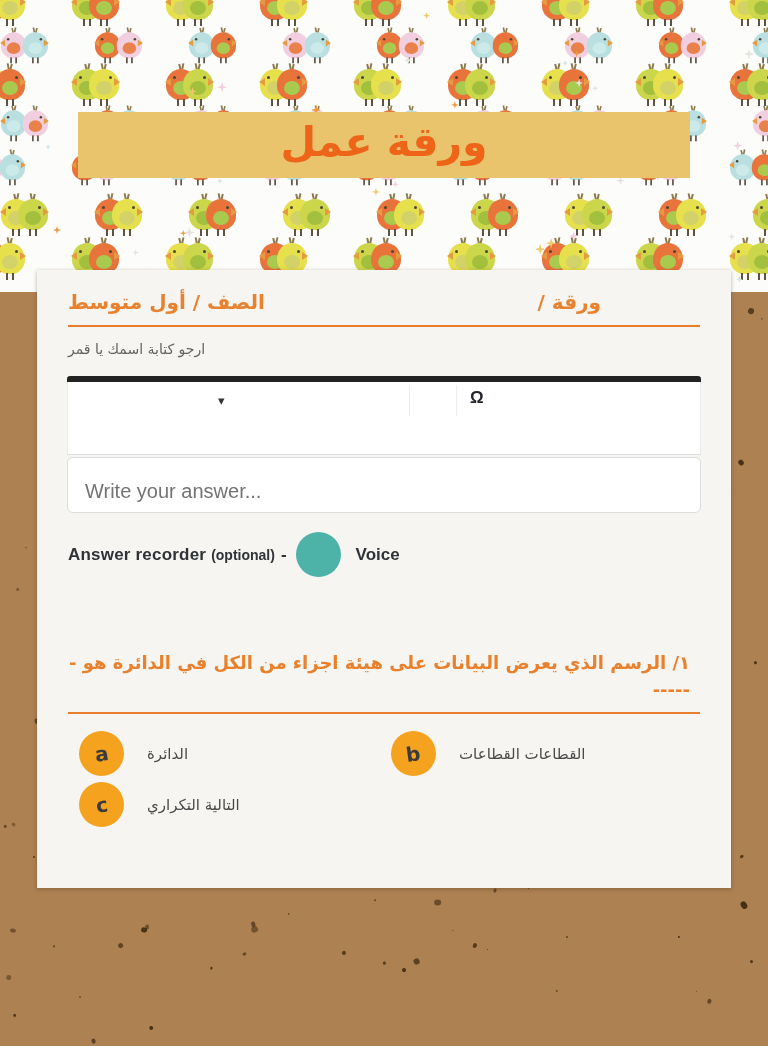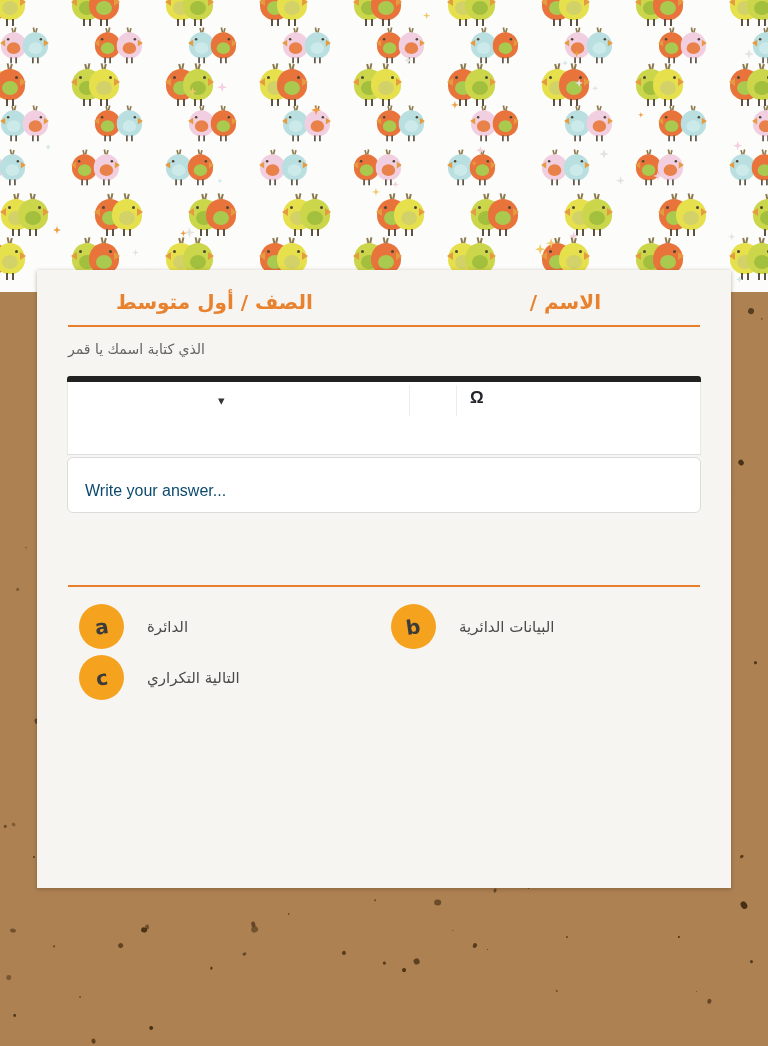"ورقة عمل" div.title-banner { html: none -> <div> <span>ورقة عمل</span> </div> }
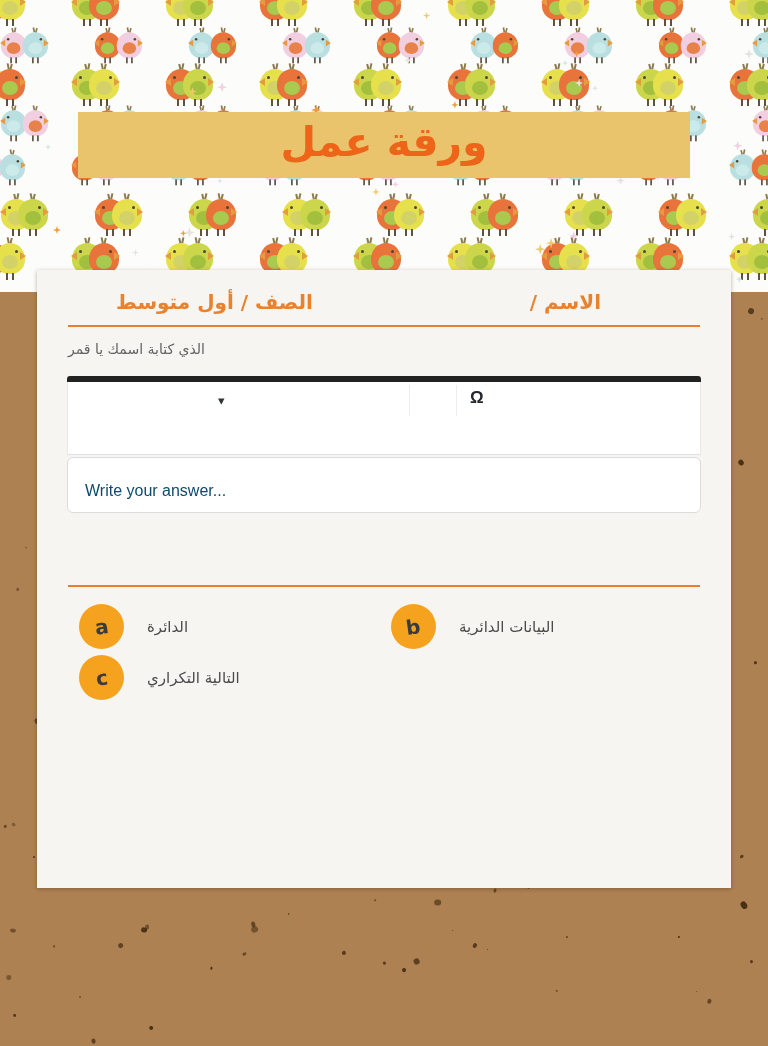"الصف / أول متوسط" .hdr-row { margin-left: 48px -> none }
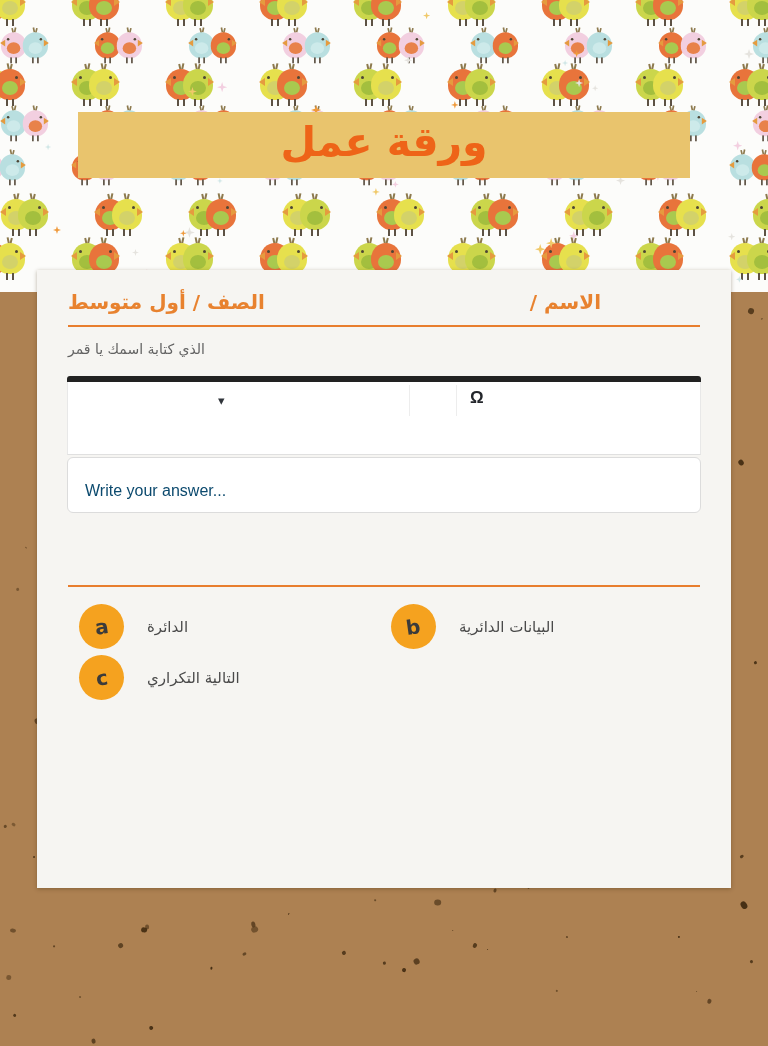"الاسم /" span.orange-ar { text: الاسم -> ورقة }
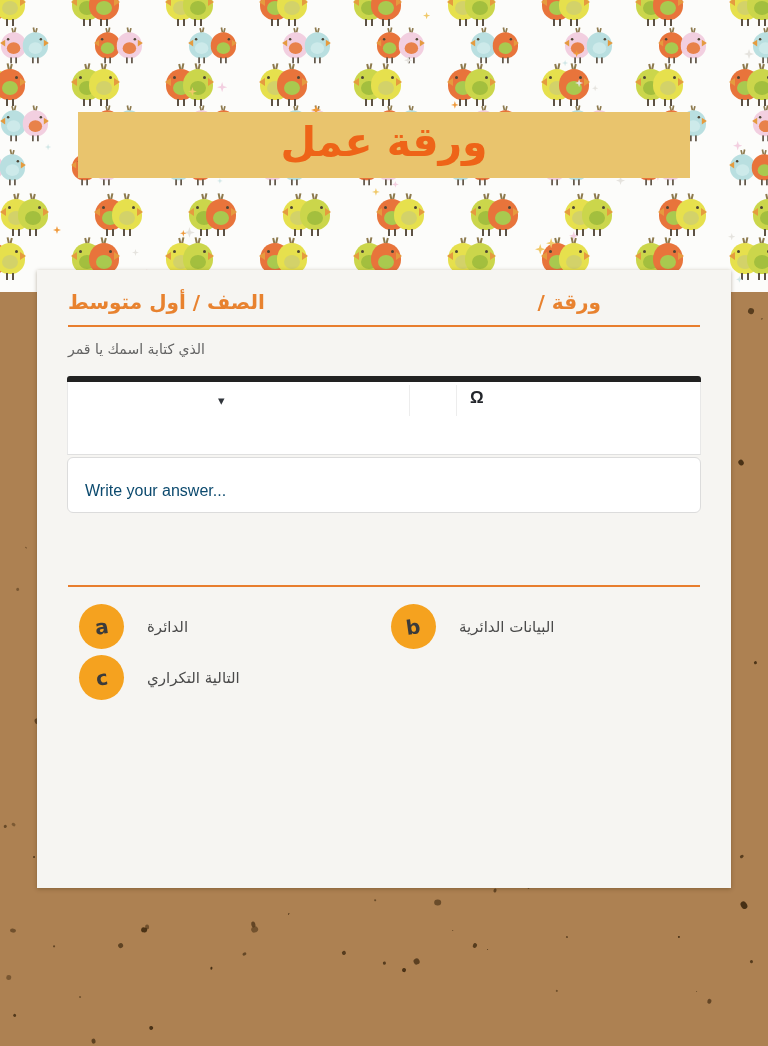"الذي كتابة اسمك يا قمر" div.name-note { text: الذي -> ارجو }
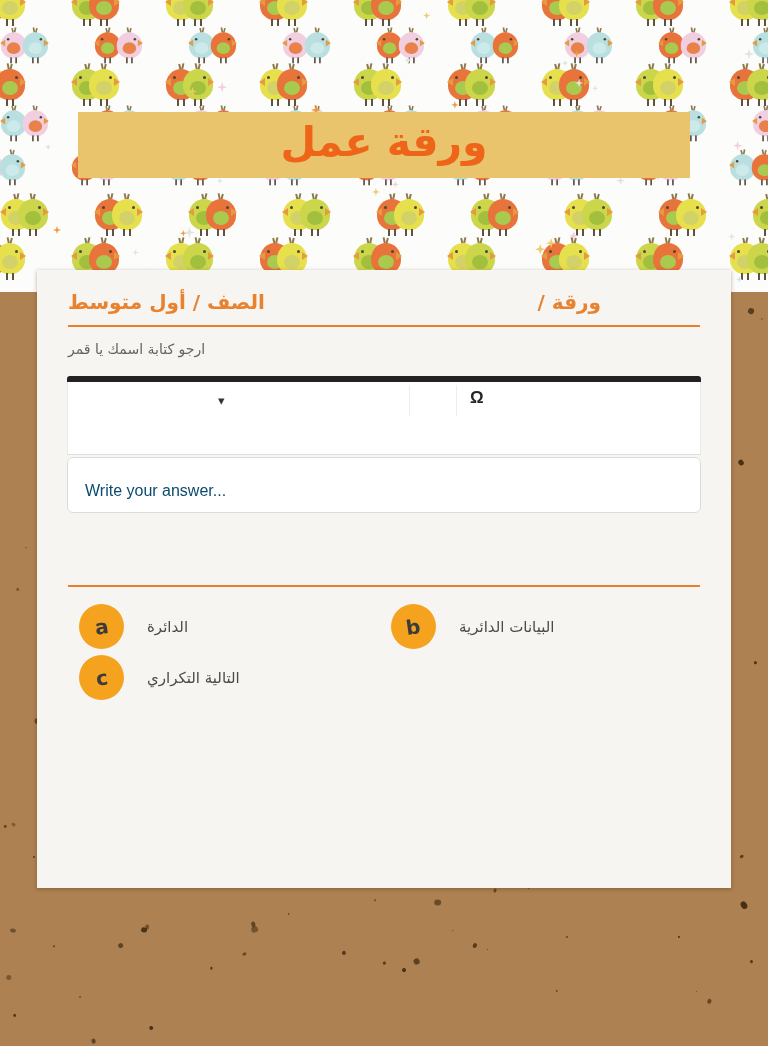"Write your answer..." .answer-input .ph { color: #0c4a6e -> #737373; font-size: 16px -> 20px }
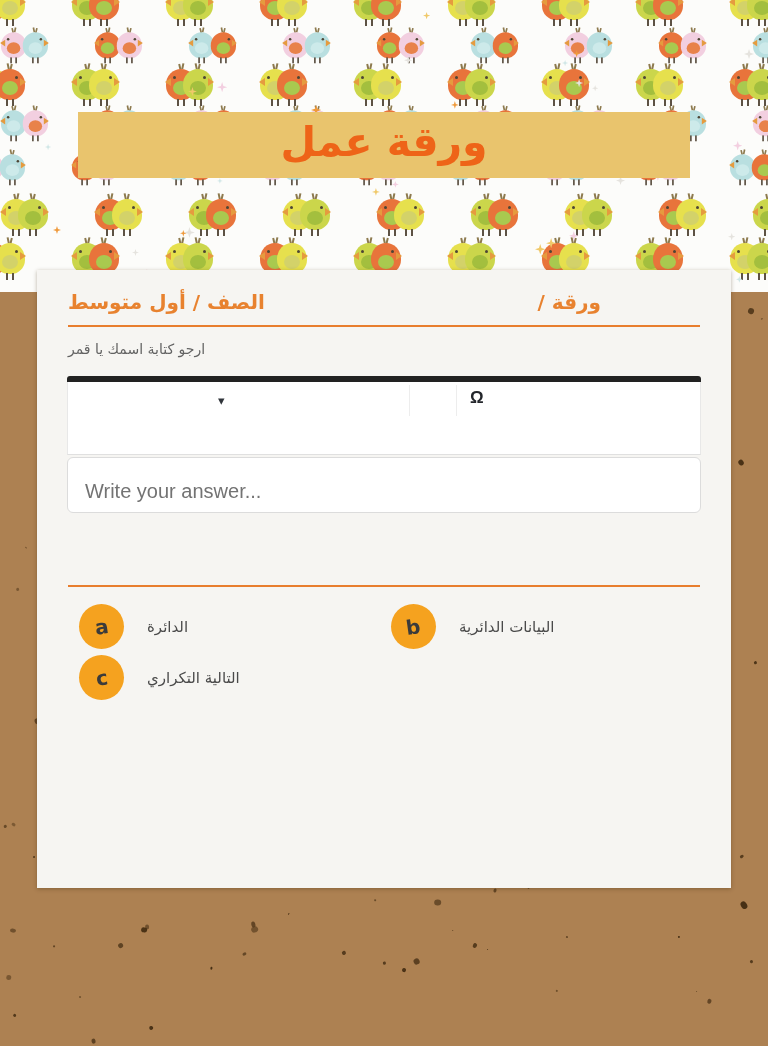"Answer recorder" div.recorder-row { html: none -> <div> <span>Answer recorder</span> <span>(optional)</span> <span>-</span> <button></button> <span>Voice</span> </div> }
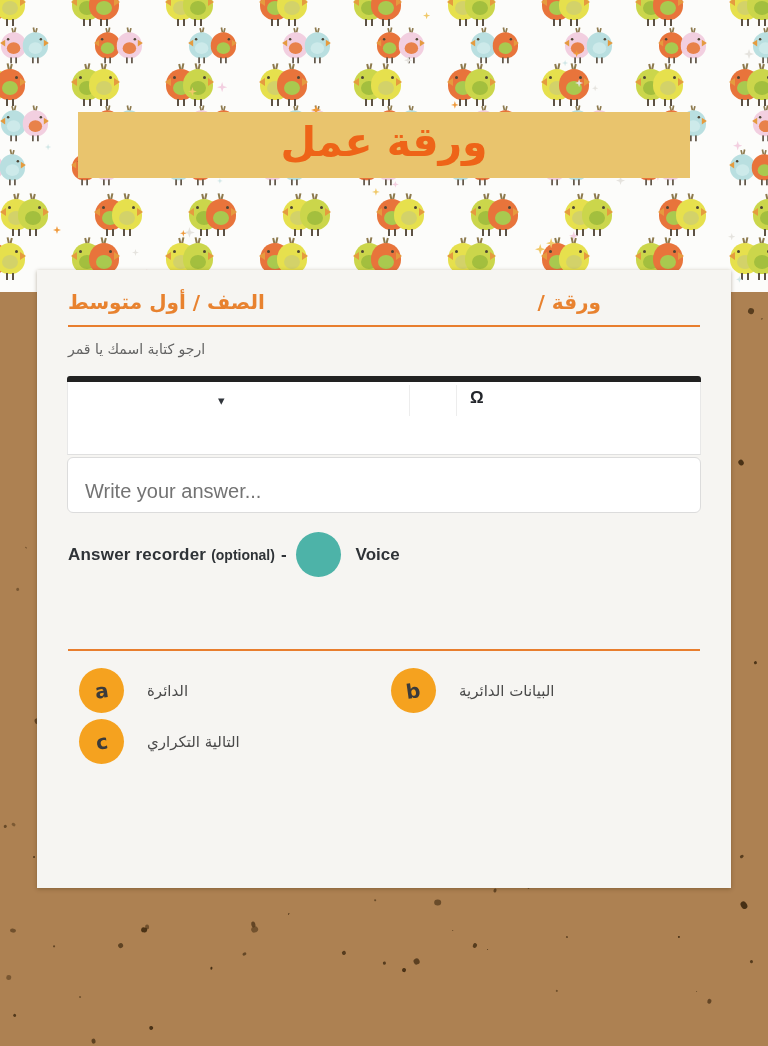"١/ الرسم الذي يعرض البيانات" div.q-line2 { html: none -> <div>١/ الرسم الذي يعرض البيانات على هيئة اجزاء من الكل في الدائرة هو ------</div> }
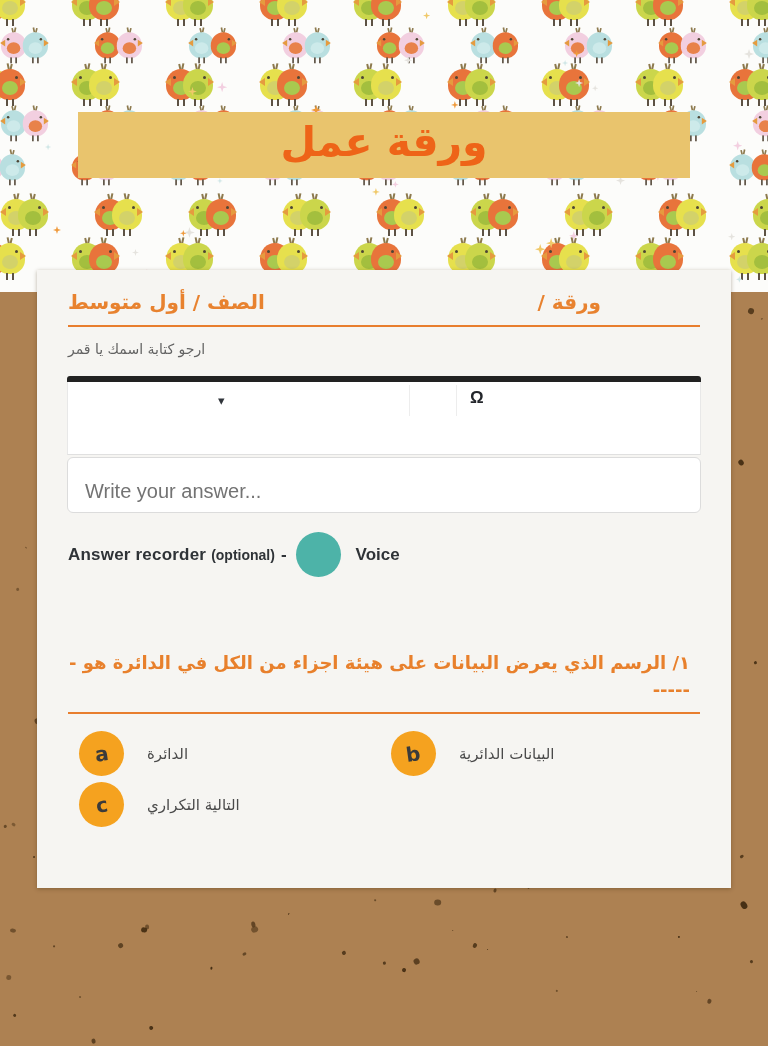"البيانات الدائرية" span.opt-label { text: البيانات الدائرية -> القطاعات القطاعات }
